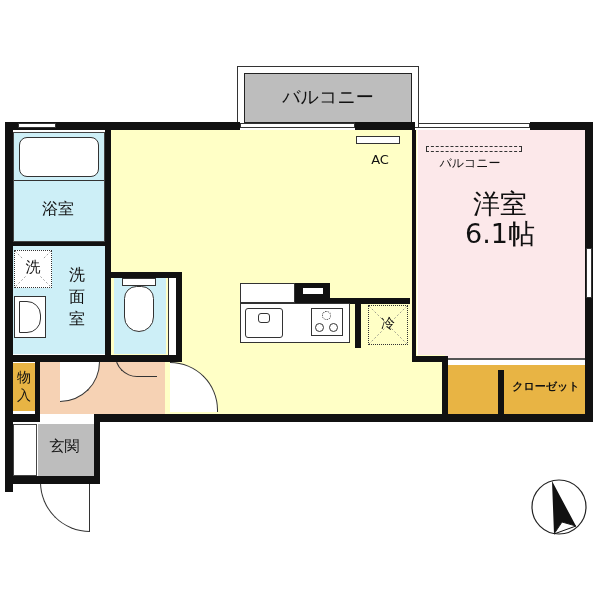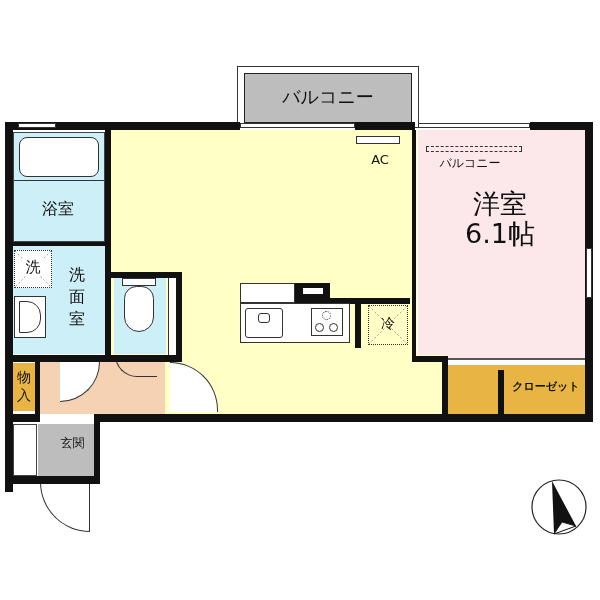"玄関" div.room-label { font-family: Liberation Mono, monospace -> none; font-size: 12px -> 15px; left: 44px -> 36px }
